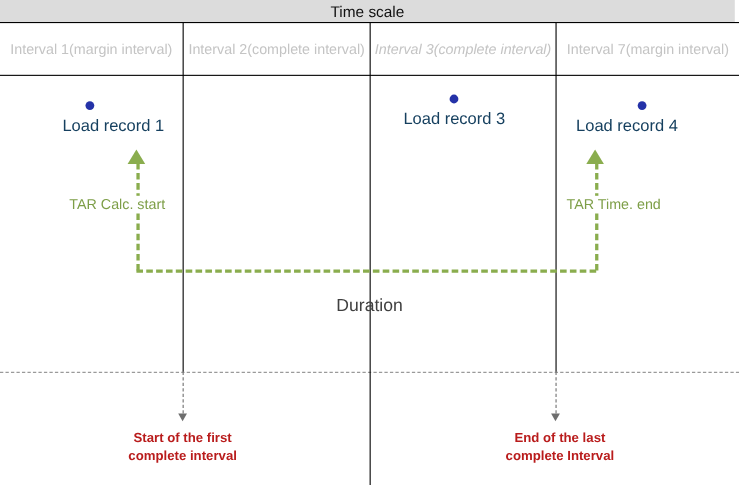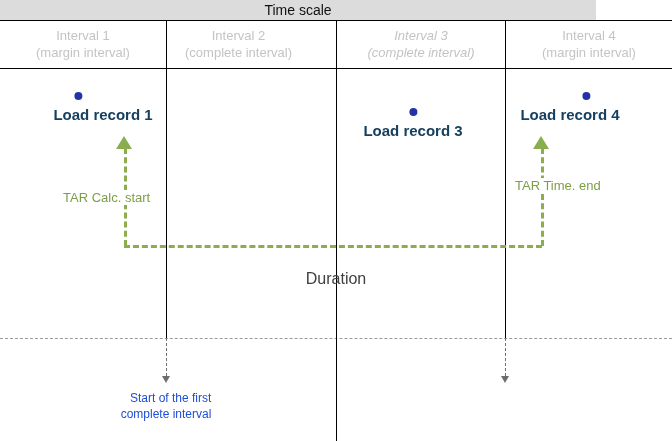"Time scale" .title-band { width: 596px -> 668px }
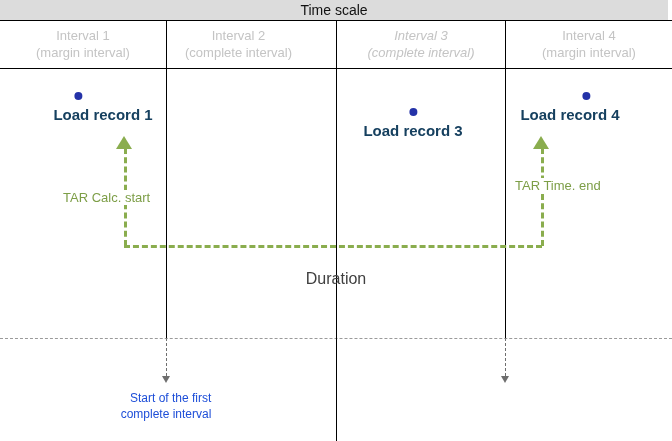"Interval 1" .interval-head { flex-direction: column -> row }
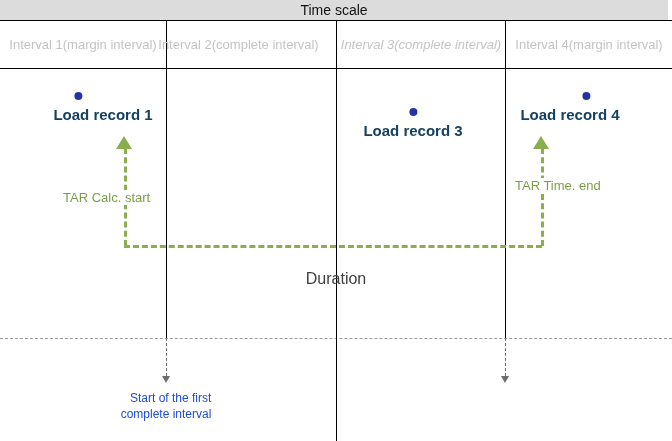"Interval 2" .ic2 { left: 154px -> 167px }
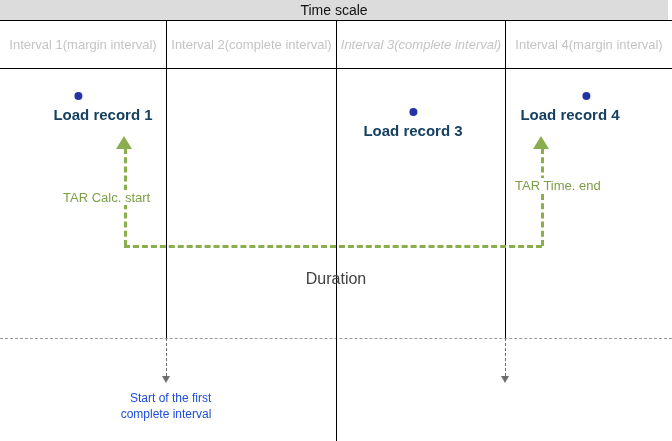"Interval 4" span.ih-name { text: 4 -> 7 }
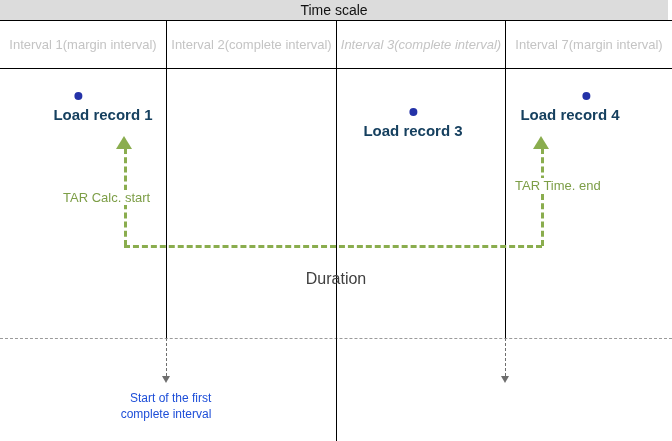"Load record 1" .record .rec-label { font-weight: bold -> none }
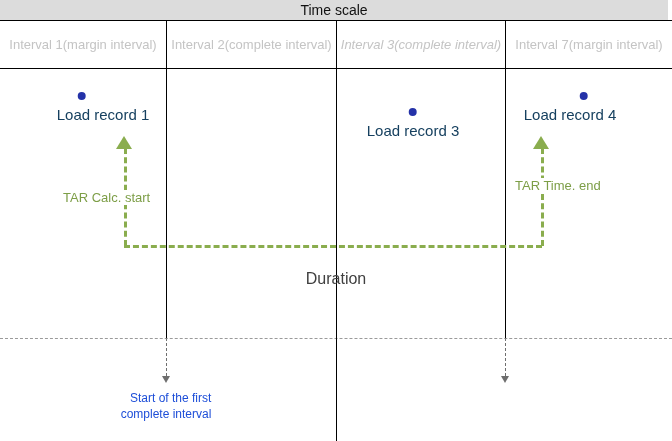"Load record 3" .r3 { top: 108px -> 86px }
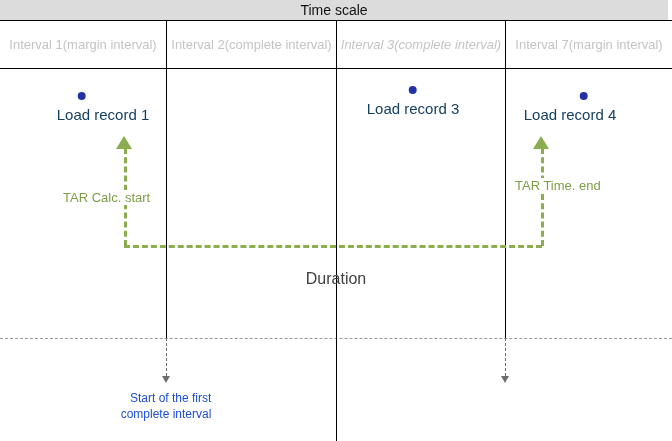"TAR Calc. start" .g-label.tar-start { margin-top: 12px -> none }
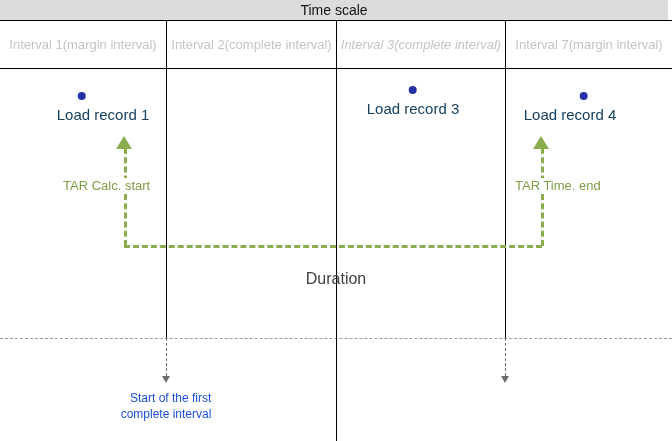"Start of the first" .b-label { color: #1d4ed8 -> #b91c1c; font-weight: none -> bold; text-align: right -> center }
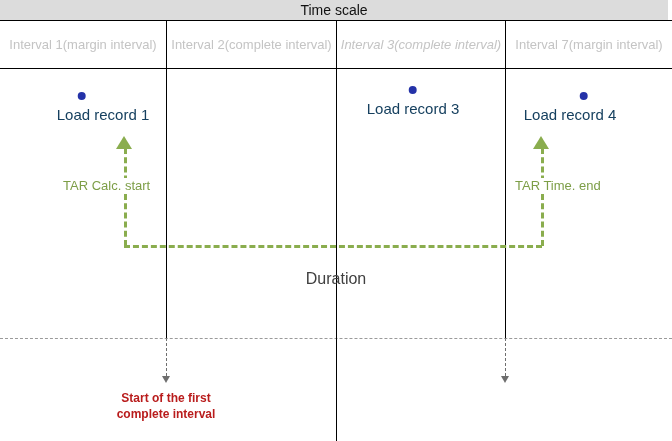"End of the last" div.b-label { html: none -> <div> <div>End of the last</div> <div>complete Interval</div> </div> }
